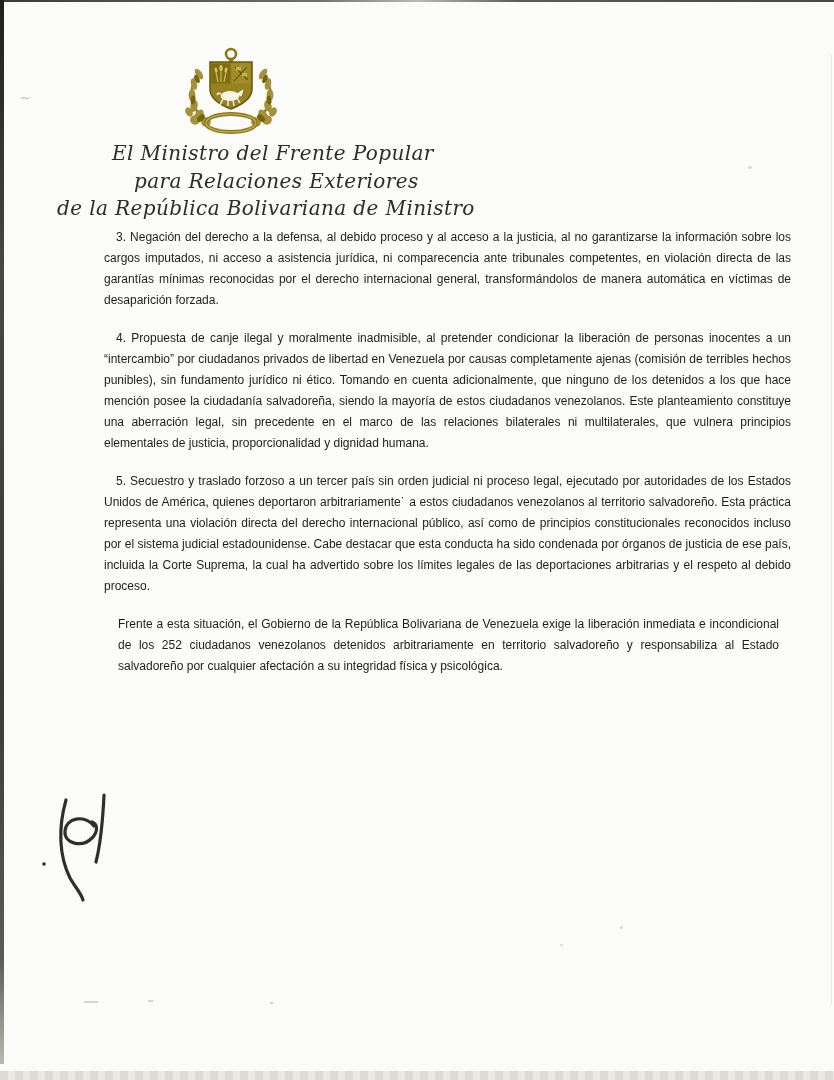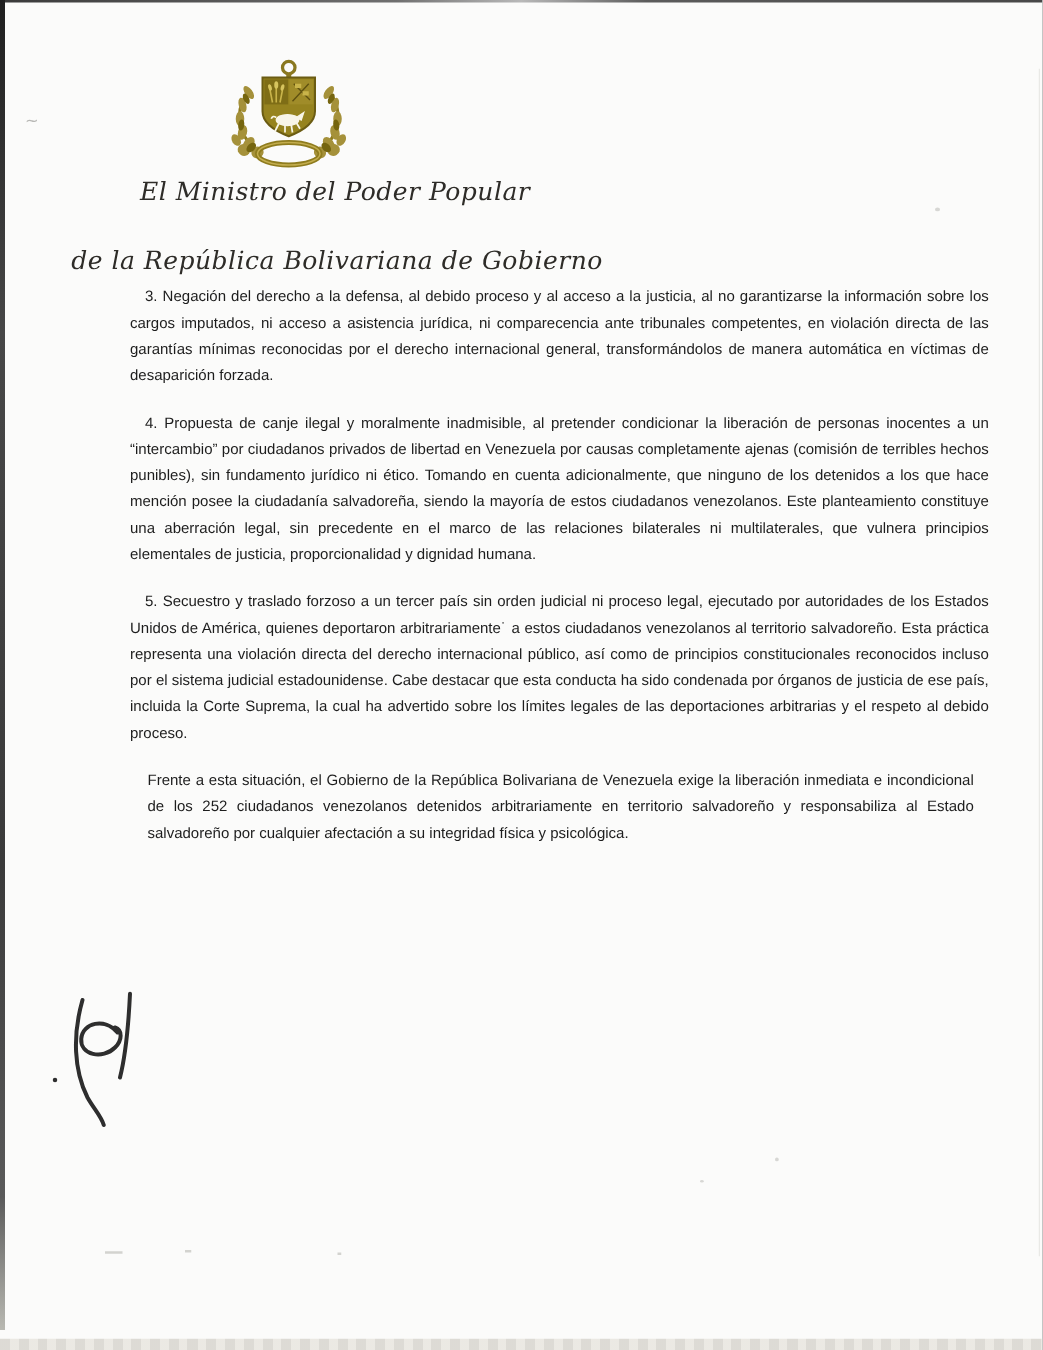"El Ministro del Poder Popular" div.lh { text: Poder -> Frente }
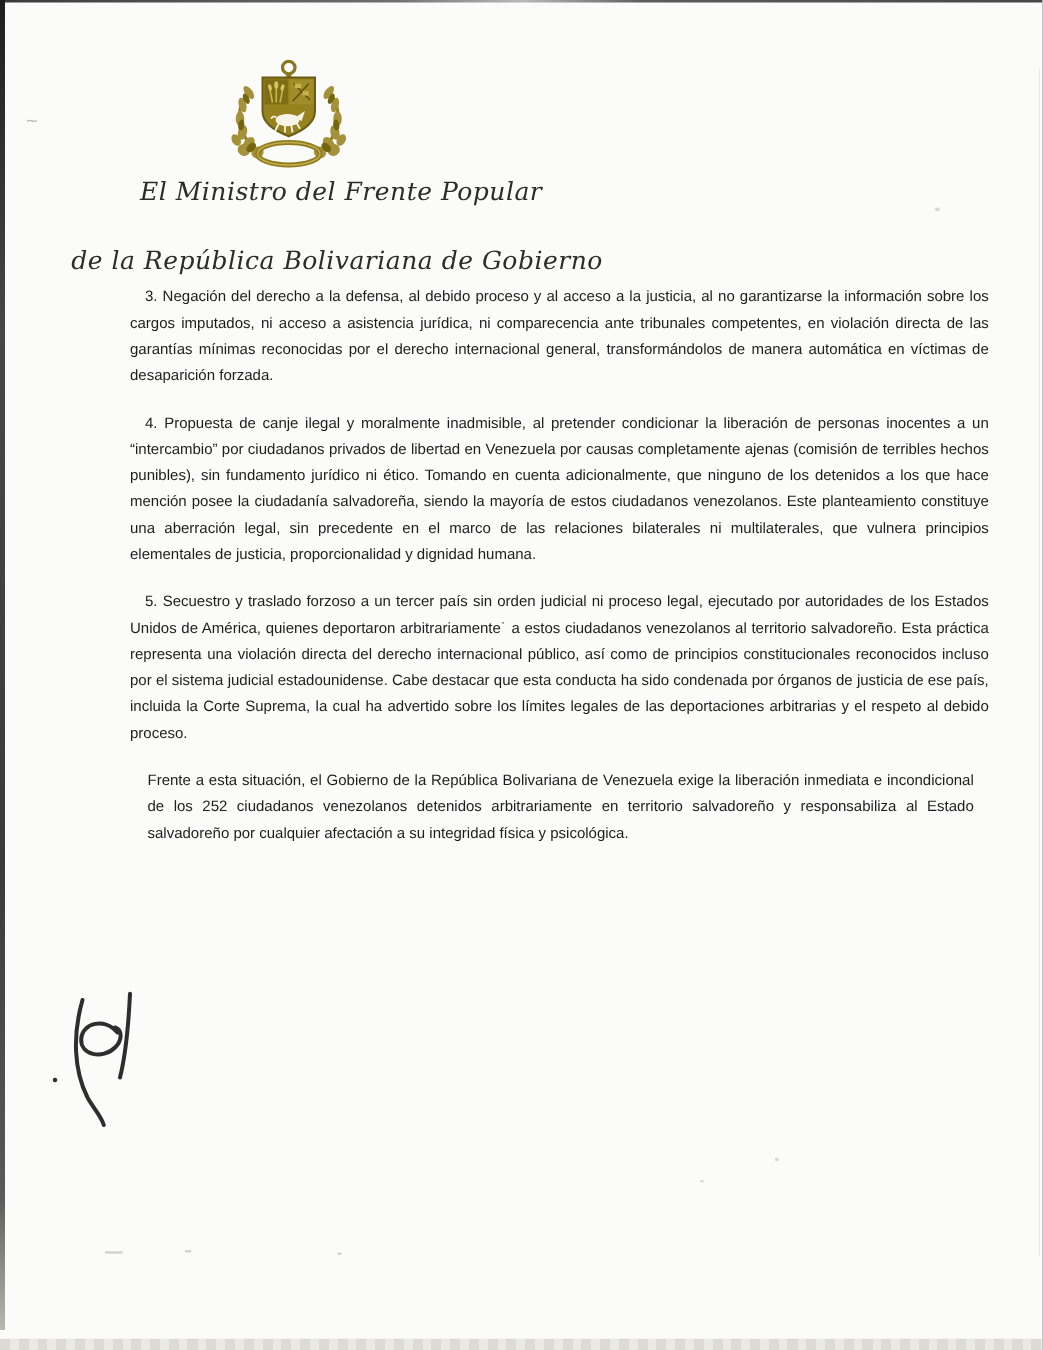"para Relaciones Exteriores" div.lh { html: none -> <div>para Relaciones Exteriores</div> }
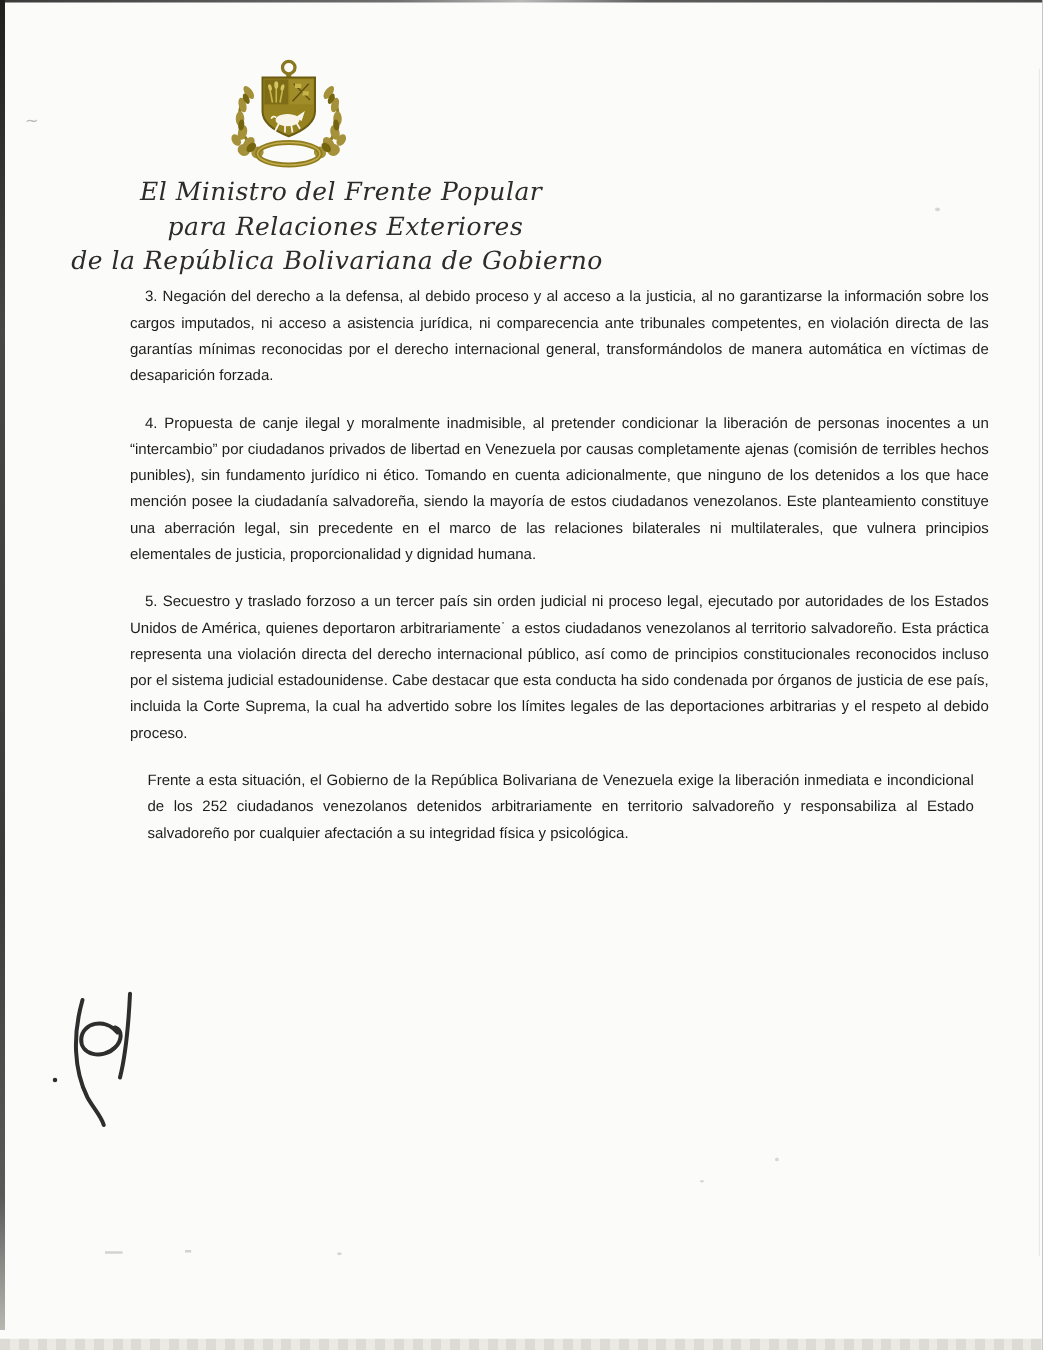"de la República Bolivariana de" div.lh { text: Gobierno -> Ministro }
